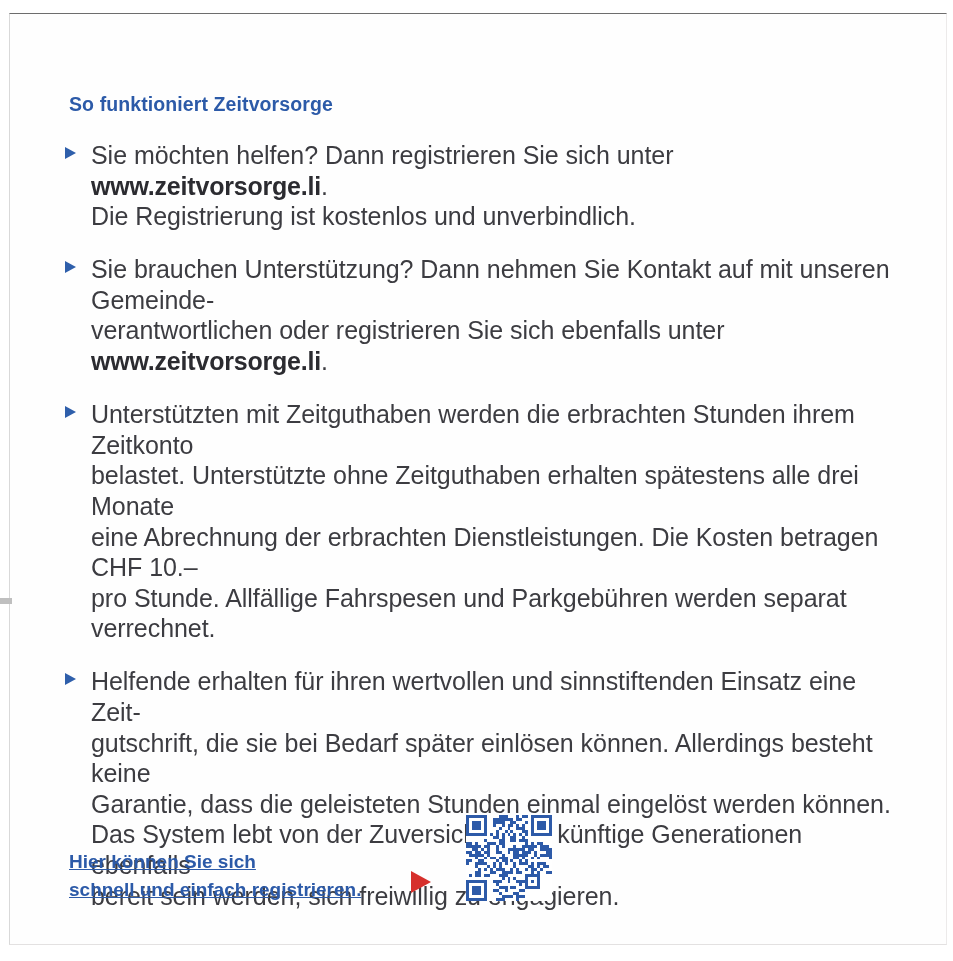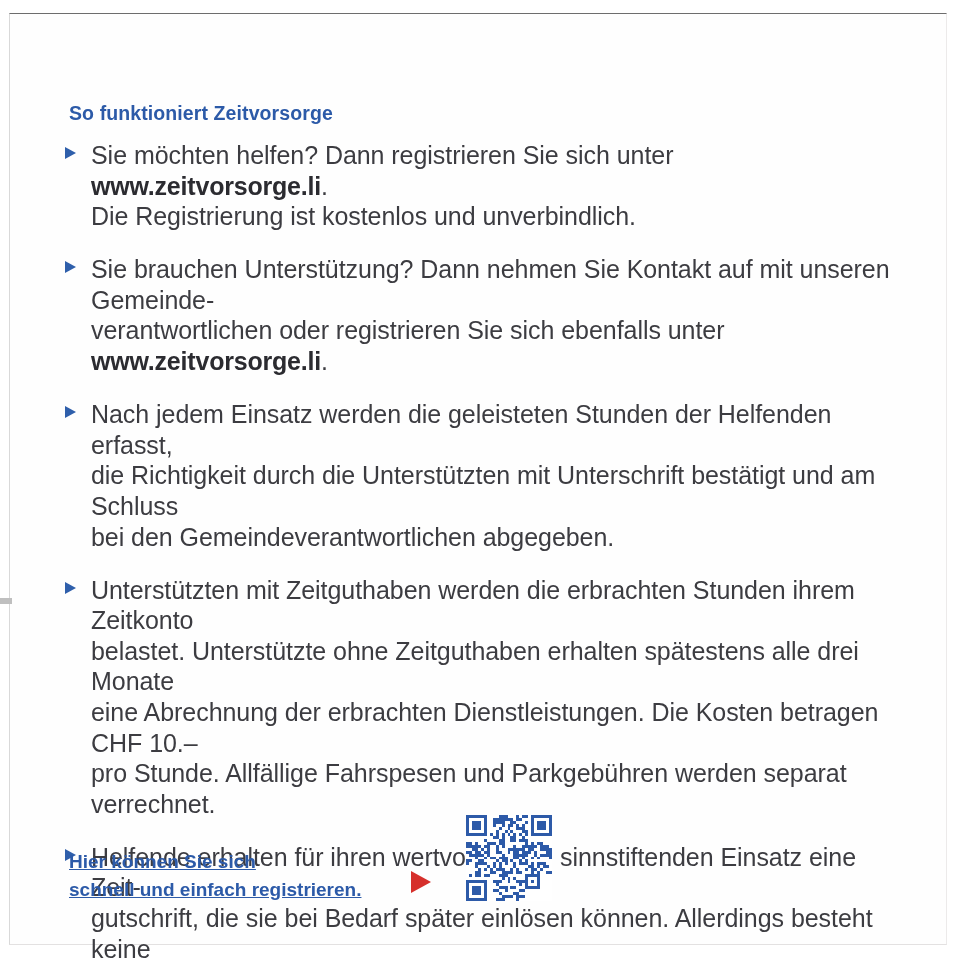"So funktioniert Zeitvorsorge" .heading { top: 102px -> 93px }
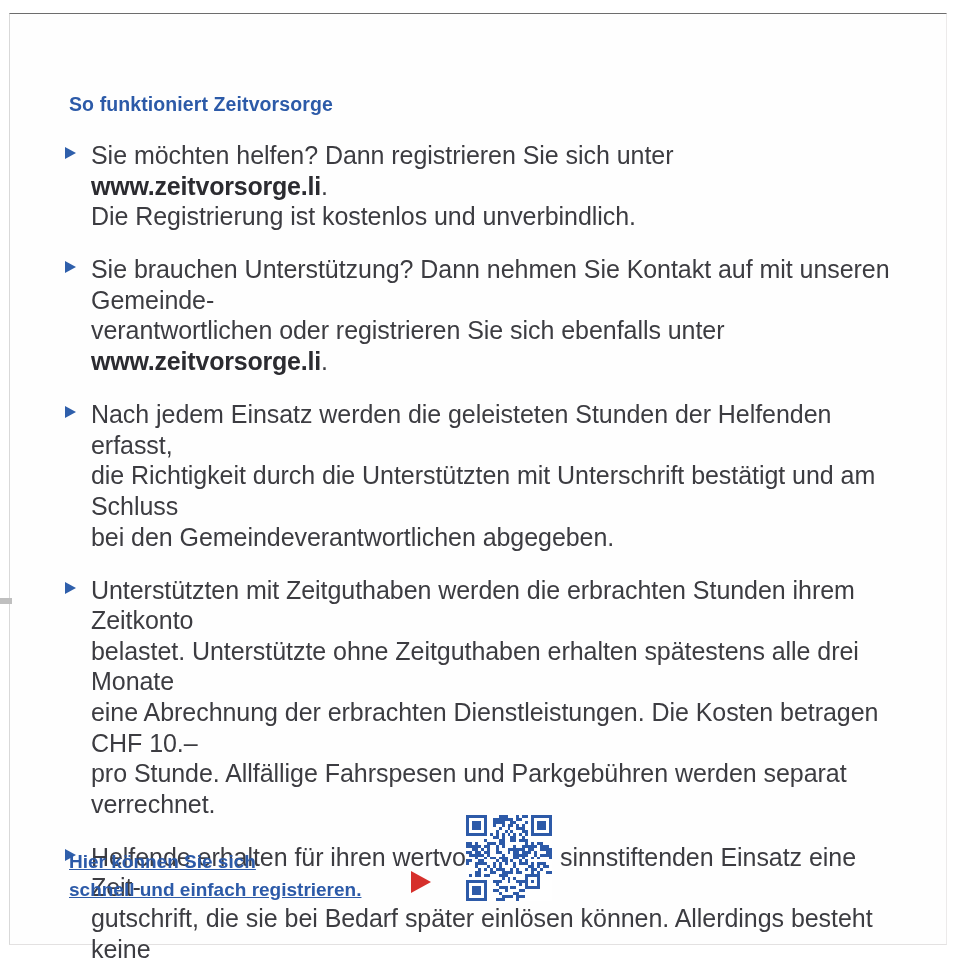"Nach jedem Einsatz werden die" div.bullet-item { html: <div> <span></span> <div>Nach jedem Einsatz werden die geleisteten Stunden der Helfenden erfasst, die Richtigkeit durch die Unterstützten mit Unterschrift bestätigt und am Schluss bei den Gemeindeverantwortlichen abgegeben.</div> </div> -> none }
